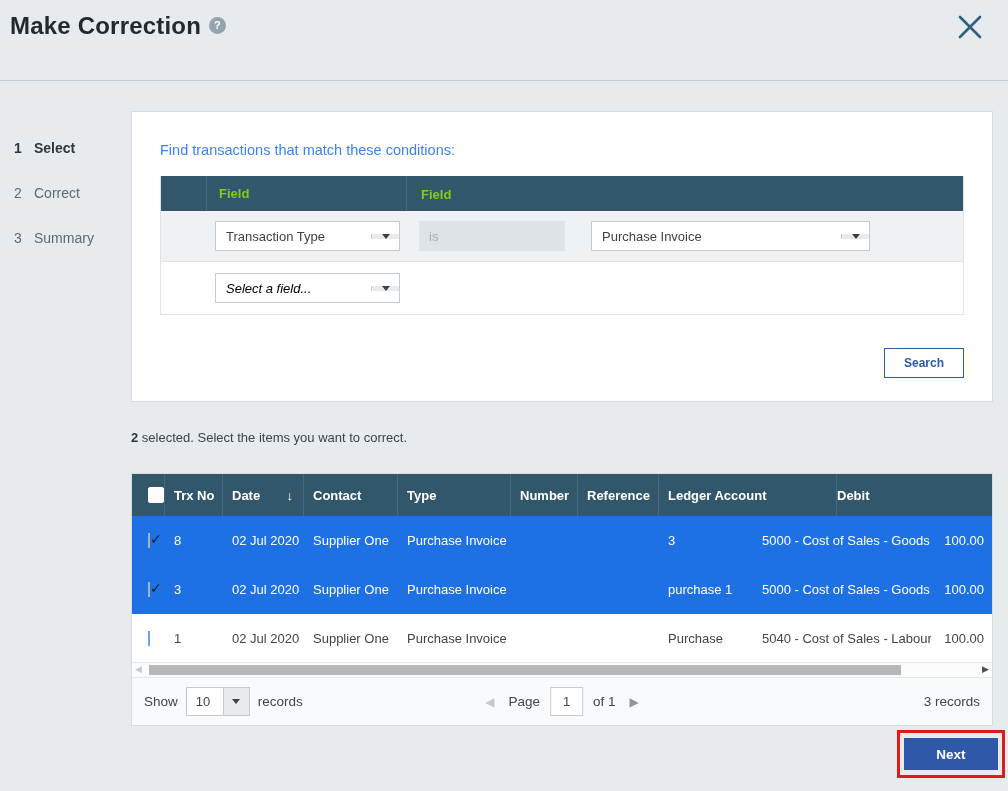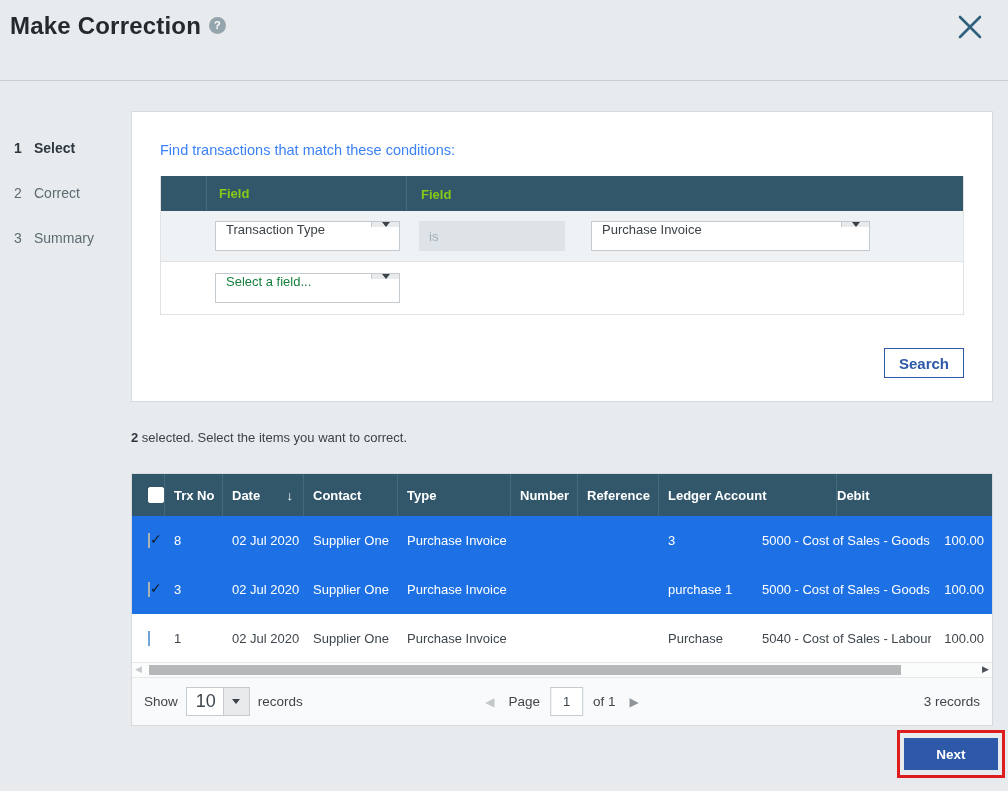"Transaction Type" .ddl { align-items: flex-start -> center }
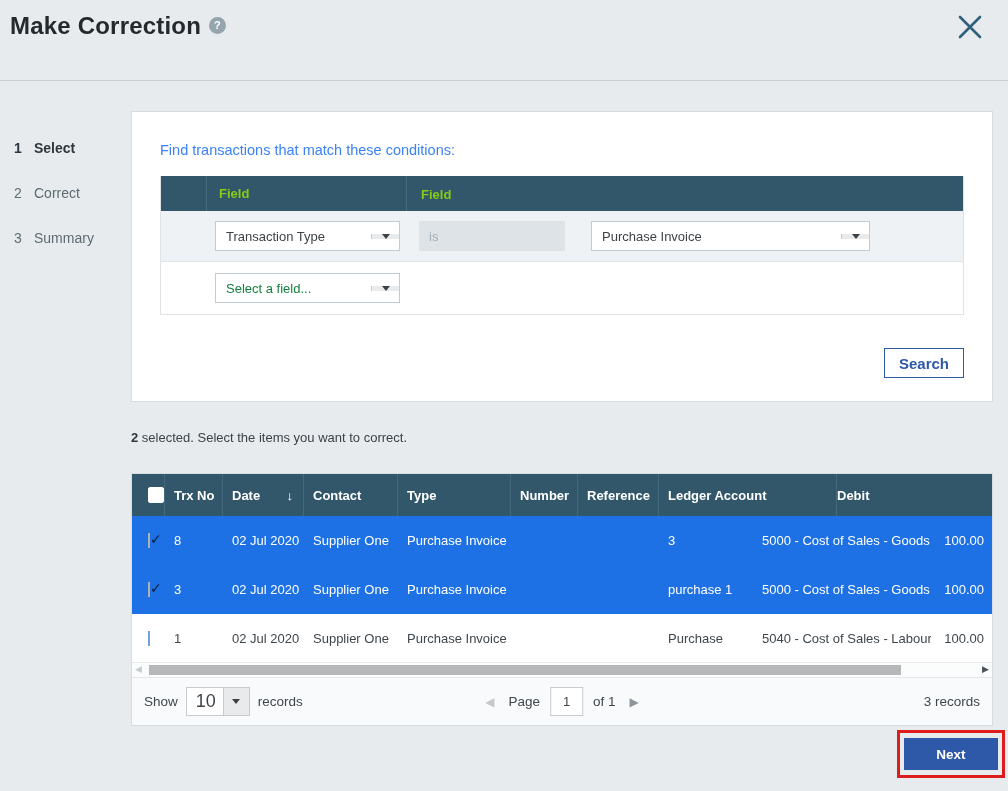"Select a field..." .ddl .ddl-text.placeholder { color: #15803d -> #000000; font-style: none -> italic }
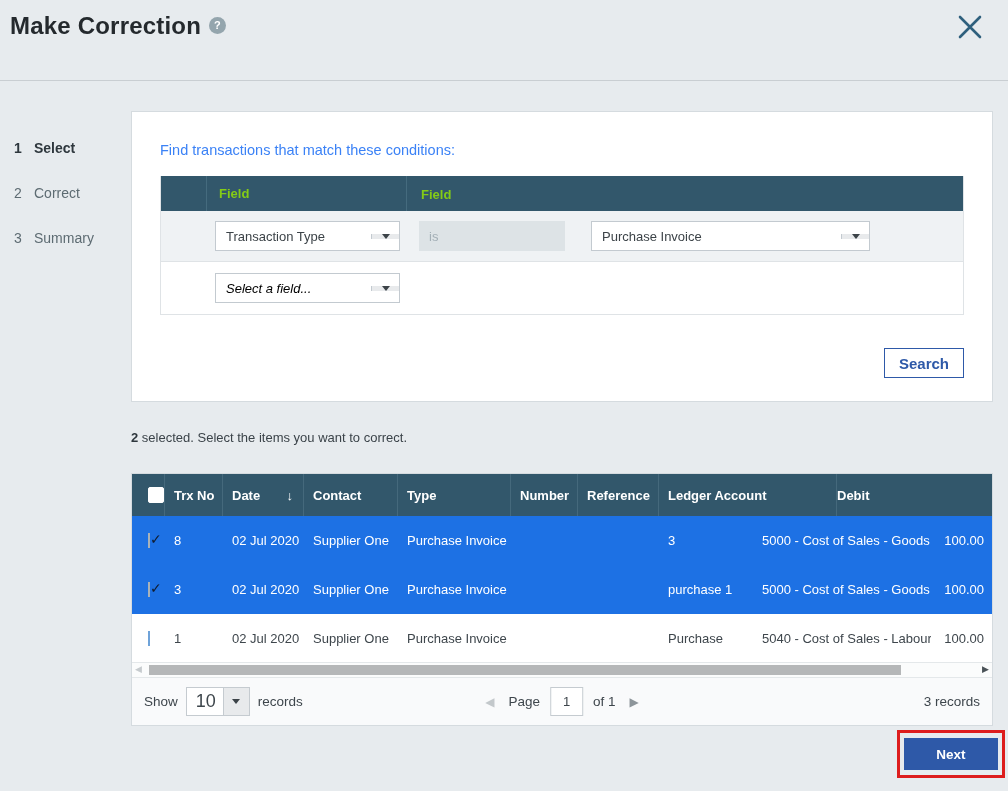"Search" .search-btn { font-size: 15px -> 12px }
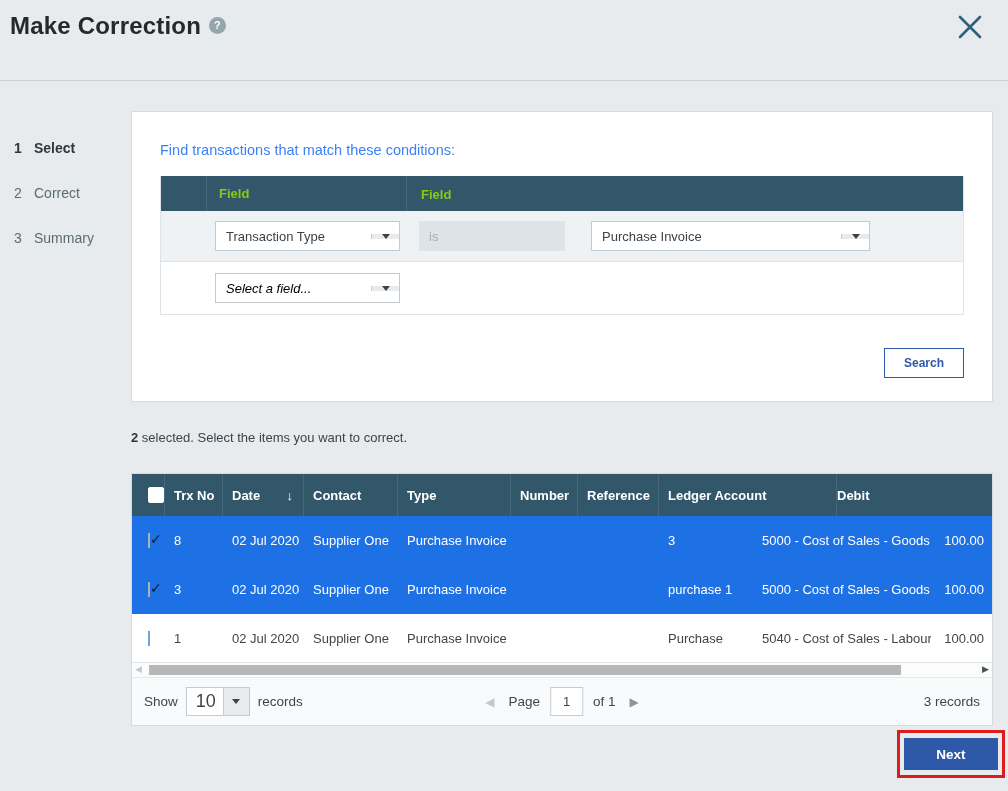"10" .show-select .ss-val { font-size: 18px -> 13px }
